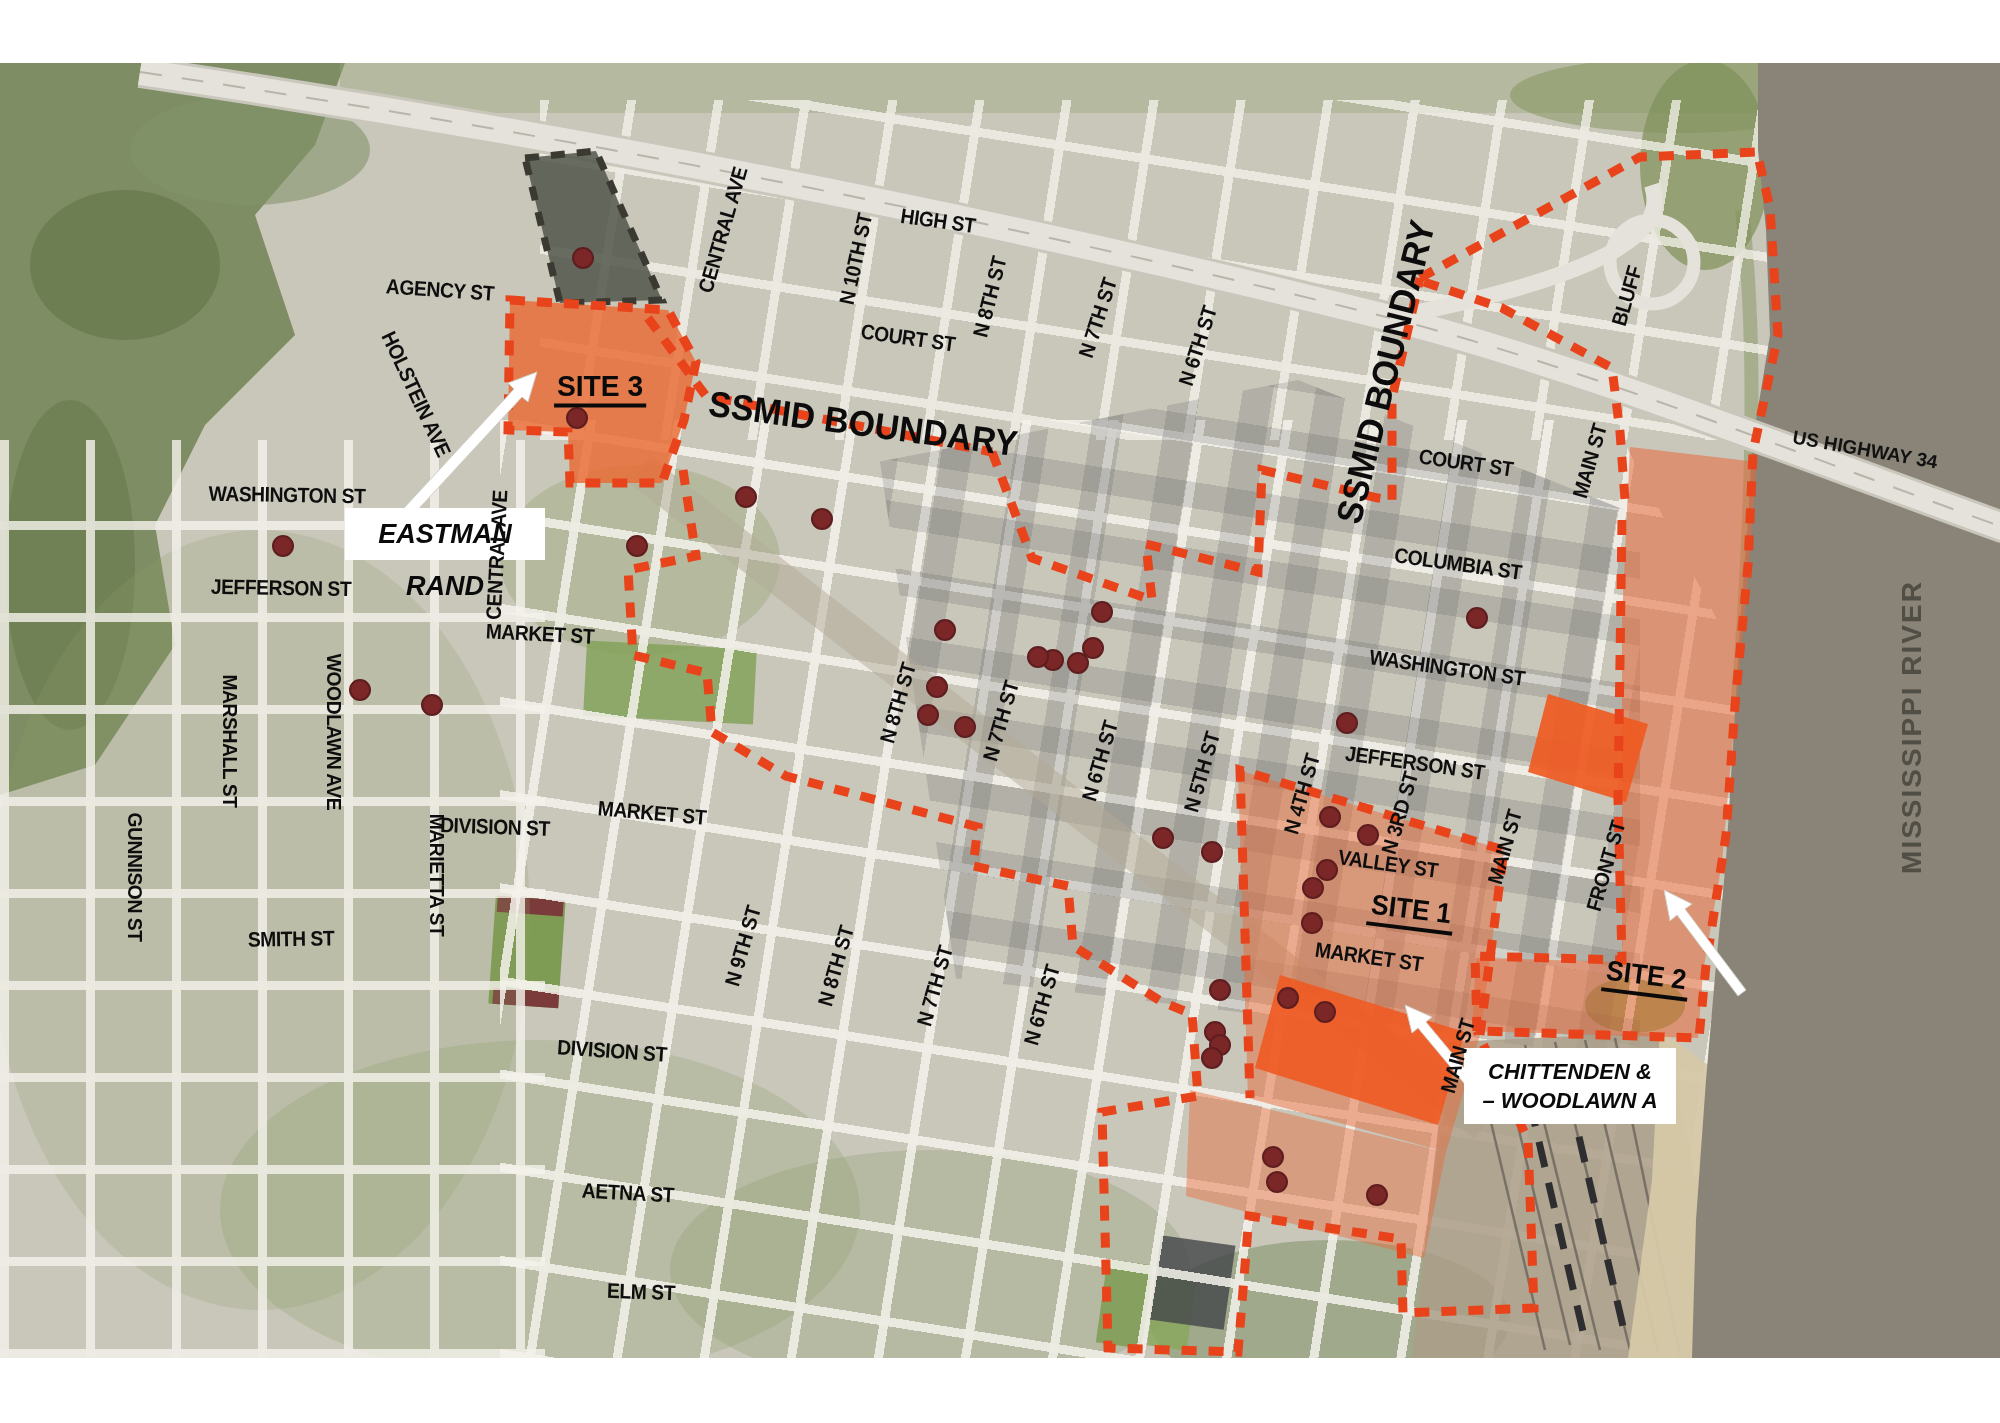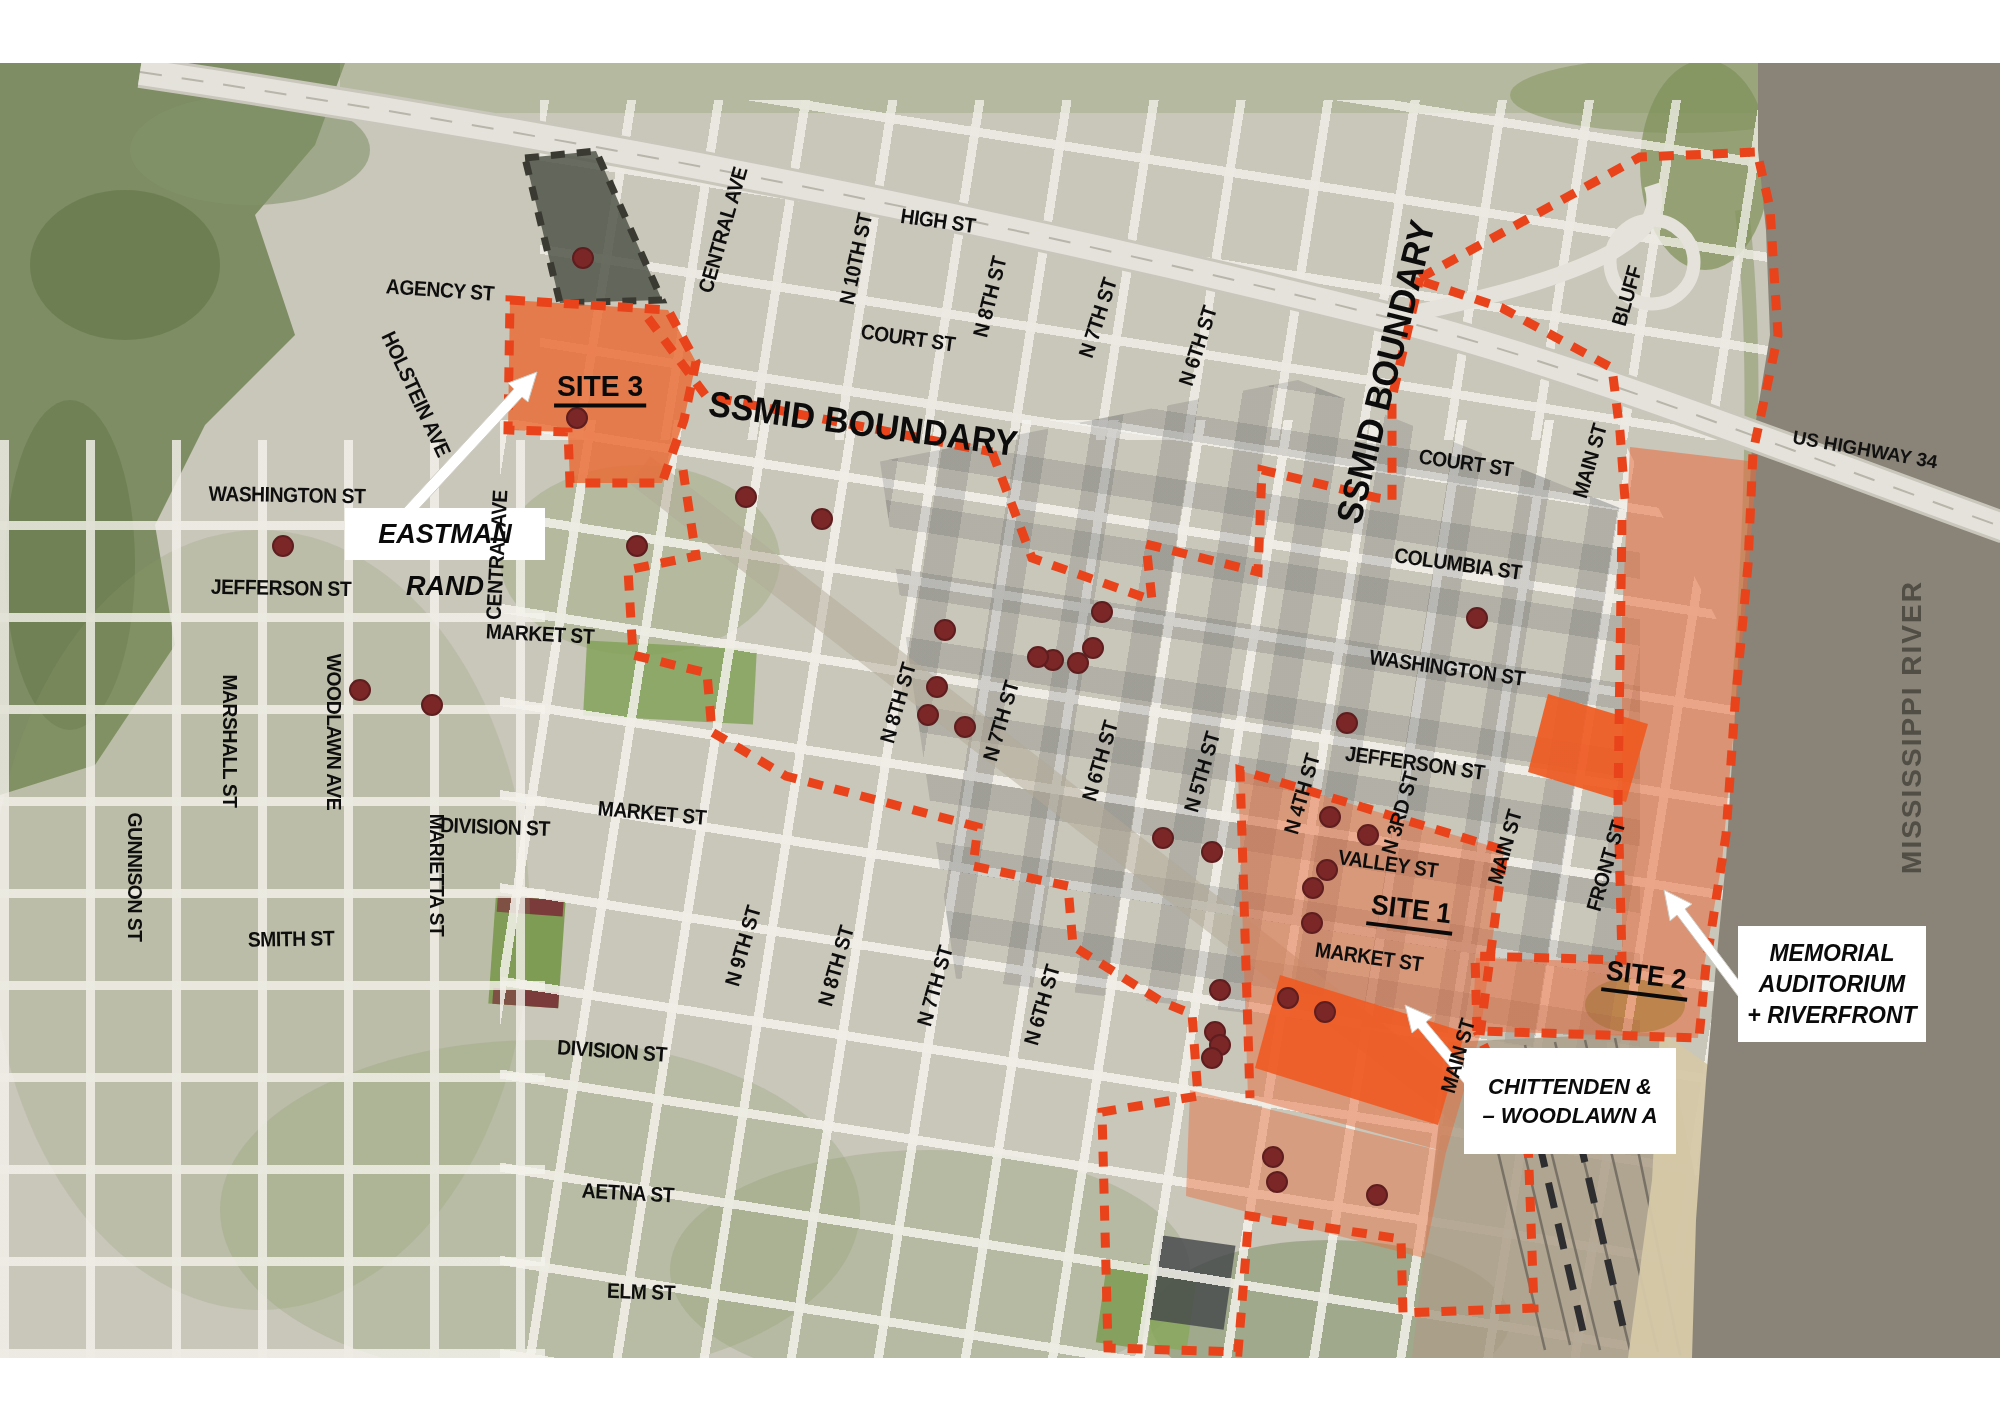"MEMORIAL" div.callout { html: <div> <div>MEMORIAL</div> <div>AUDITORIUM</div> <div>+ RIVERFRONT</div> </div> -> none }
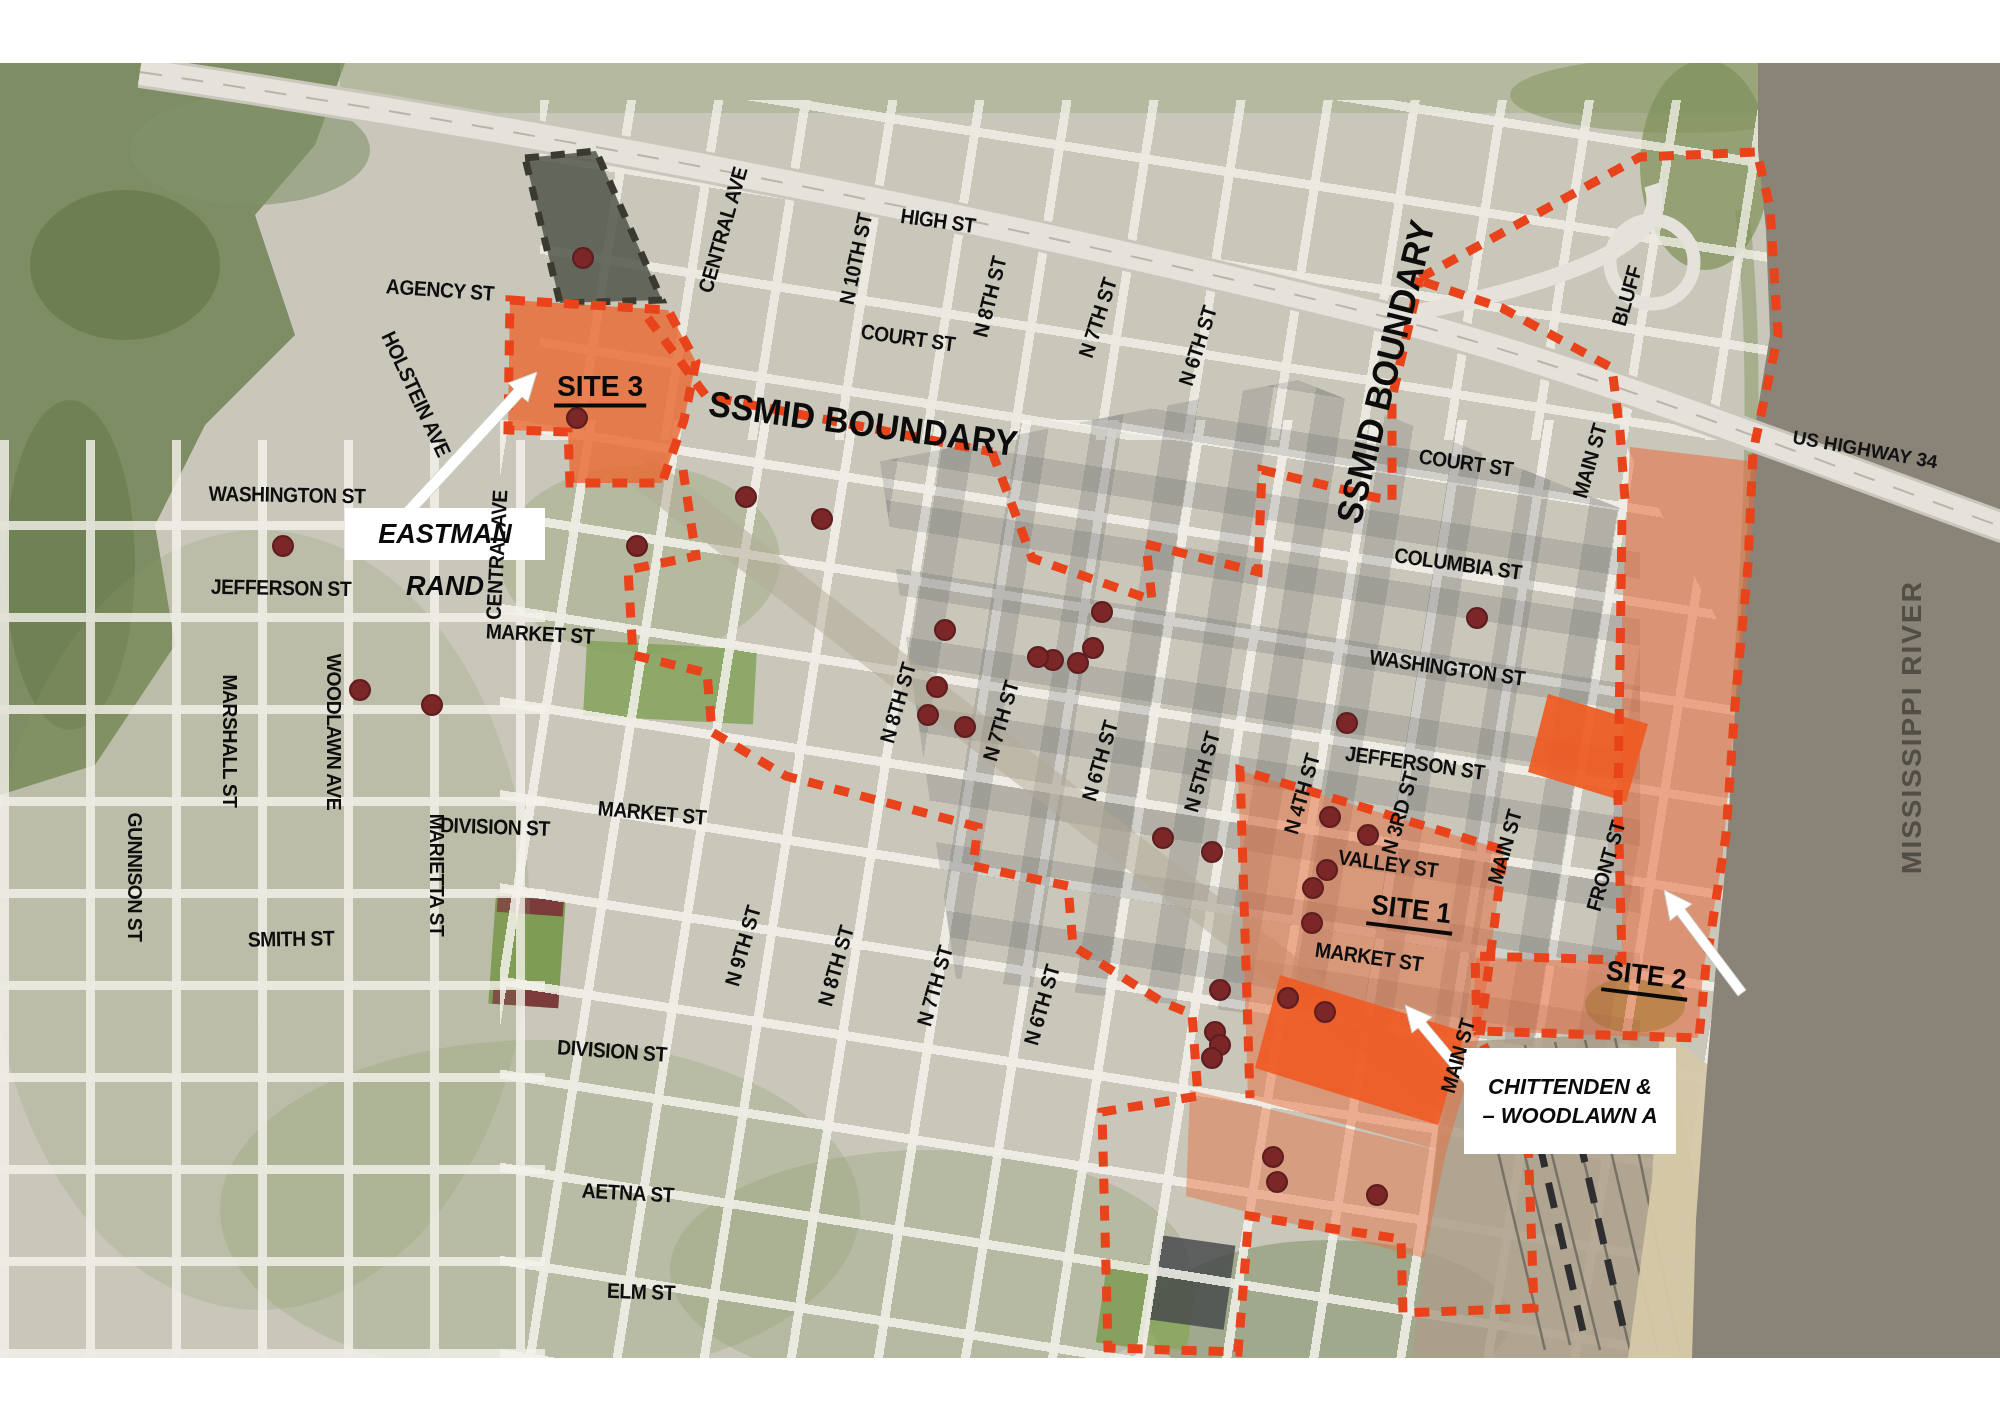"CHITTENDEN &" #callout-chittenden { padding: 24px 2px -> 9px 2px }
